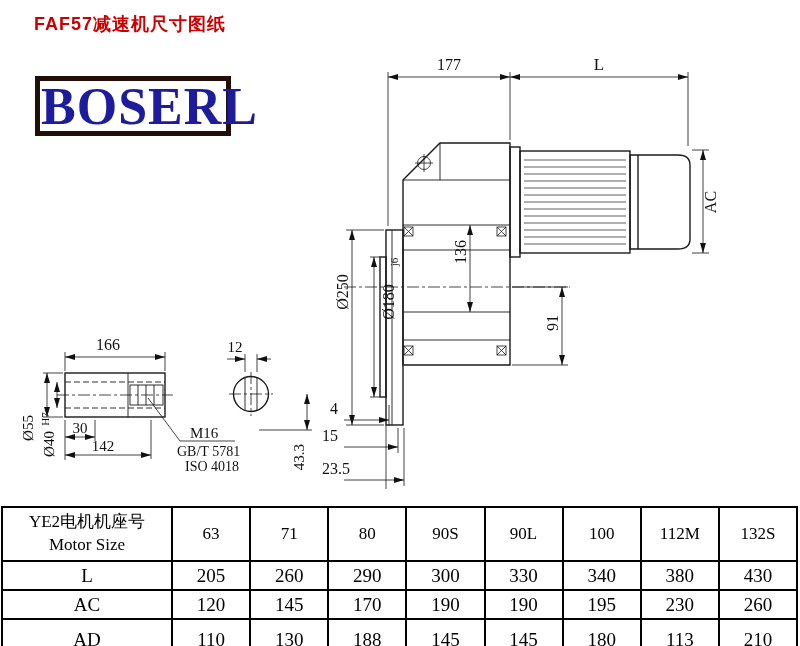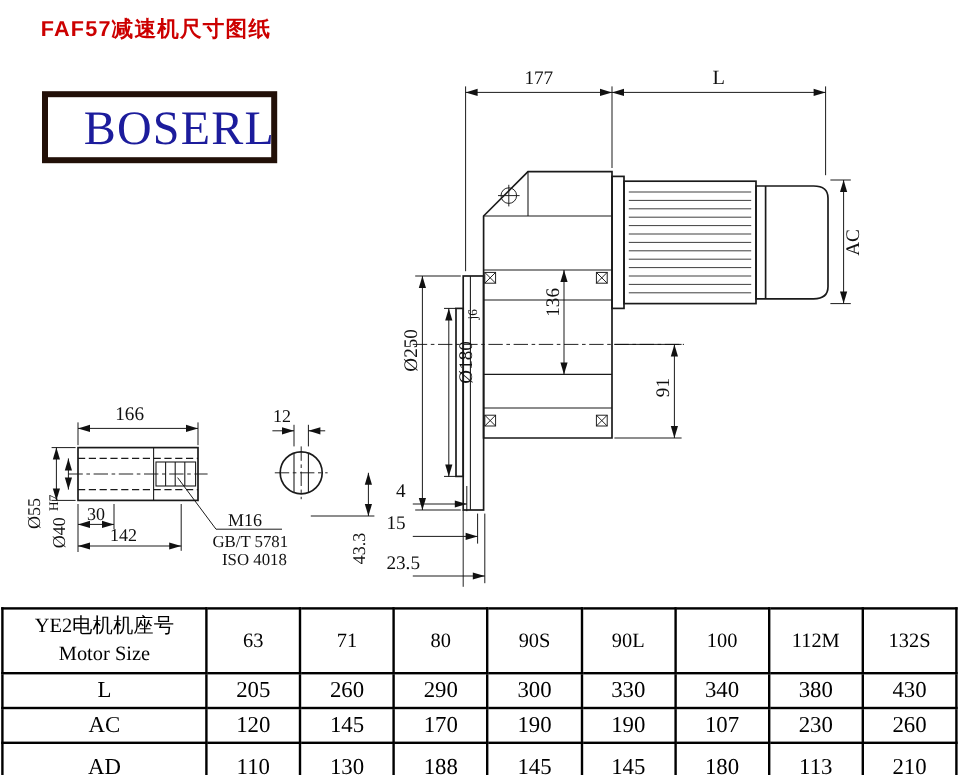"BOSERL" .logo span { font-size: 40px -> 52px; font-weight: normal -> bold }
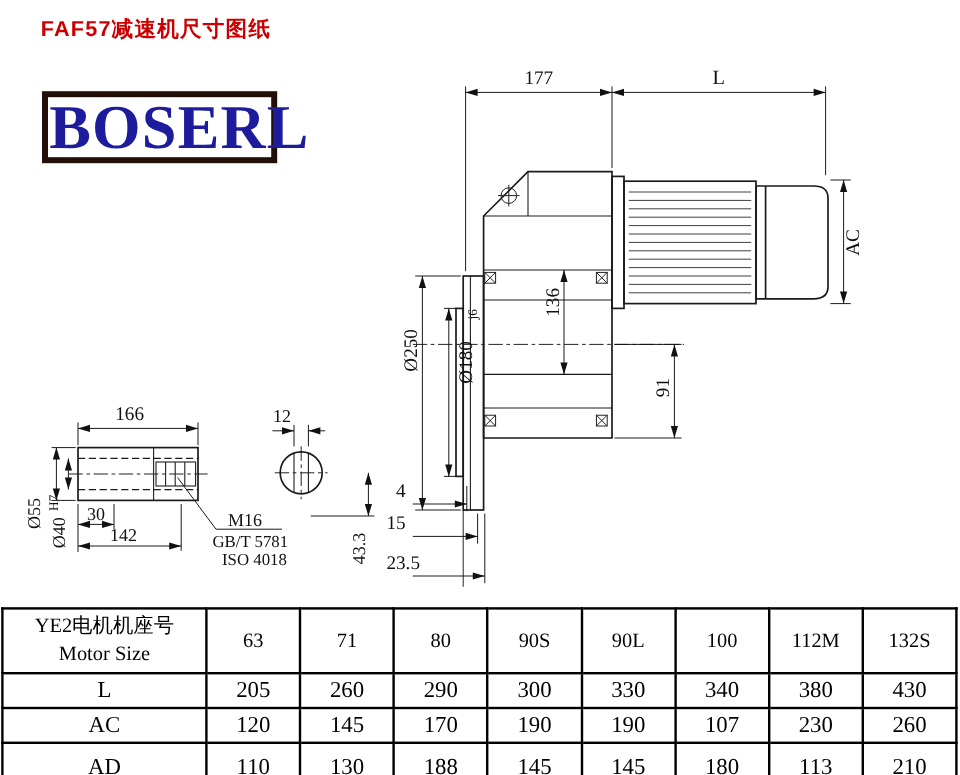"107" td { text: 107 -> 195 }
